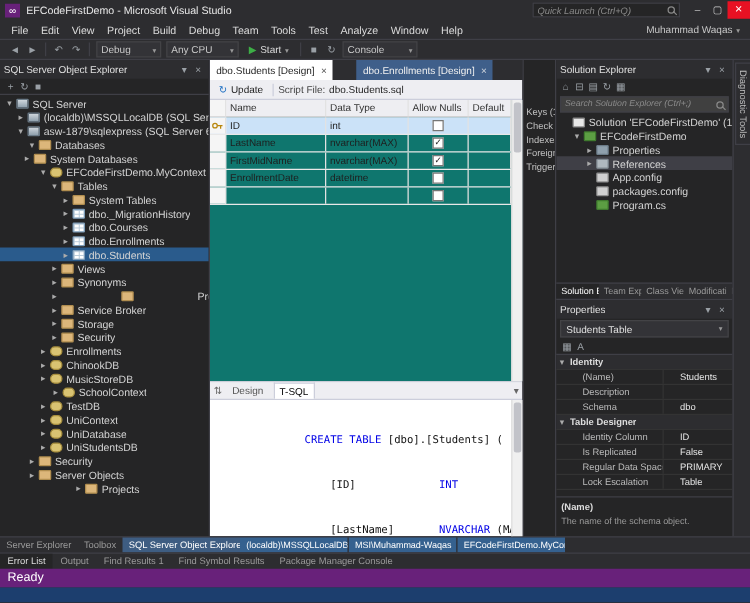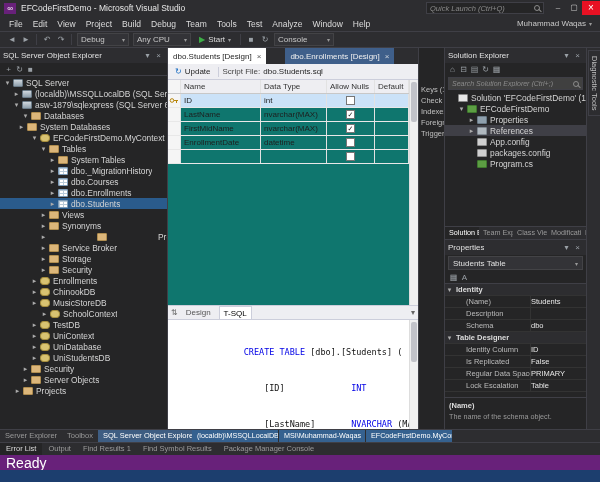"Students" .prow .pvalue { padding-left: 0 -> 13px }
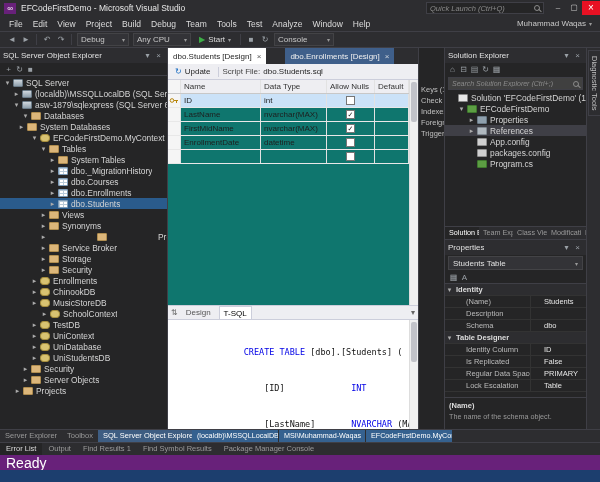"Projects" div.trow { justify-content: none -> center; padding-left: 13px -> 3px }
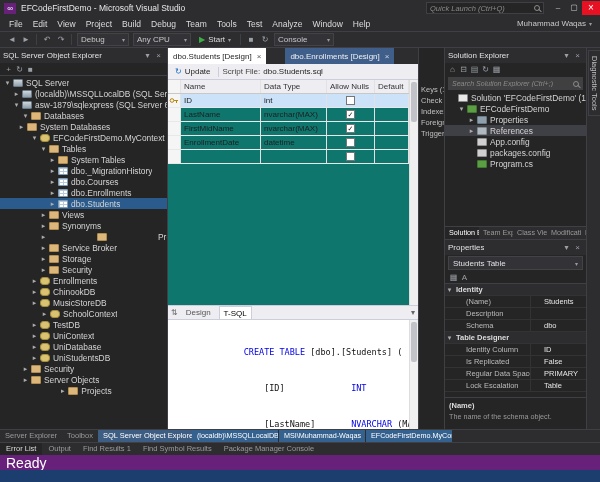"Ready" .statusbar { align-items: flex-start -> center; font-size: 14px -> 10px }
